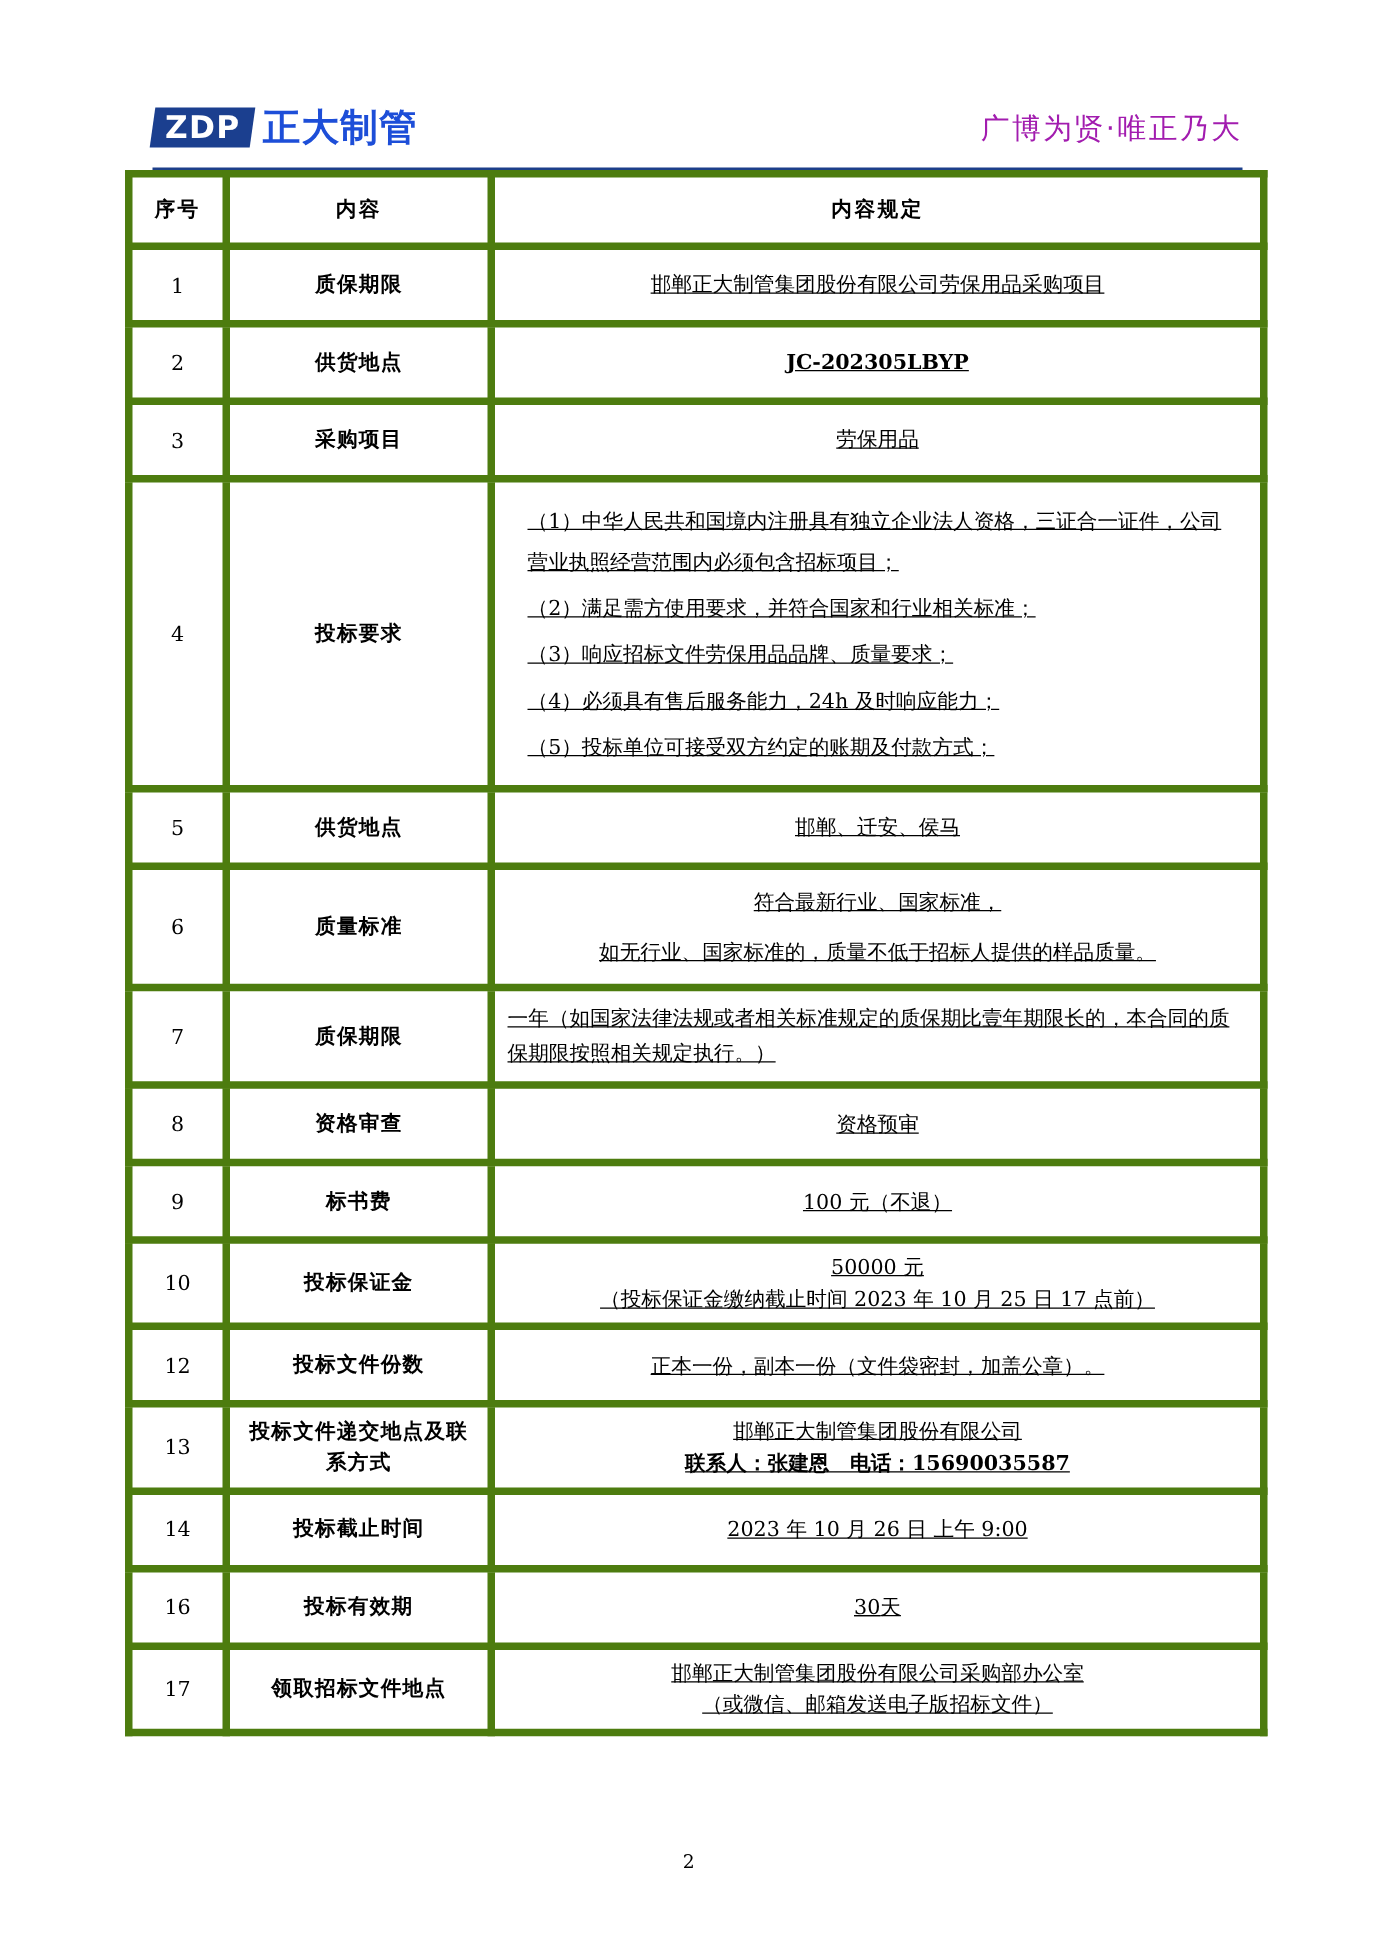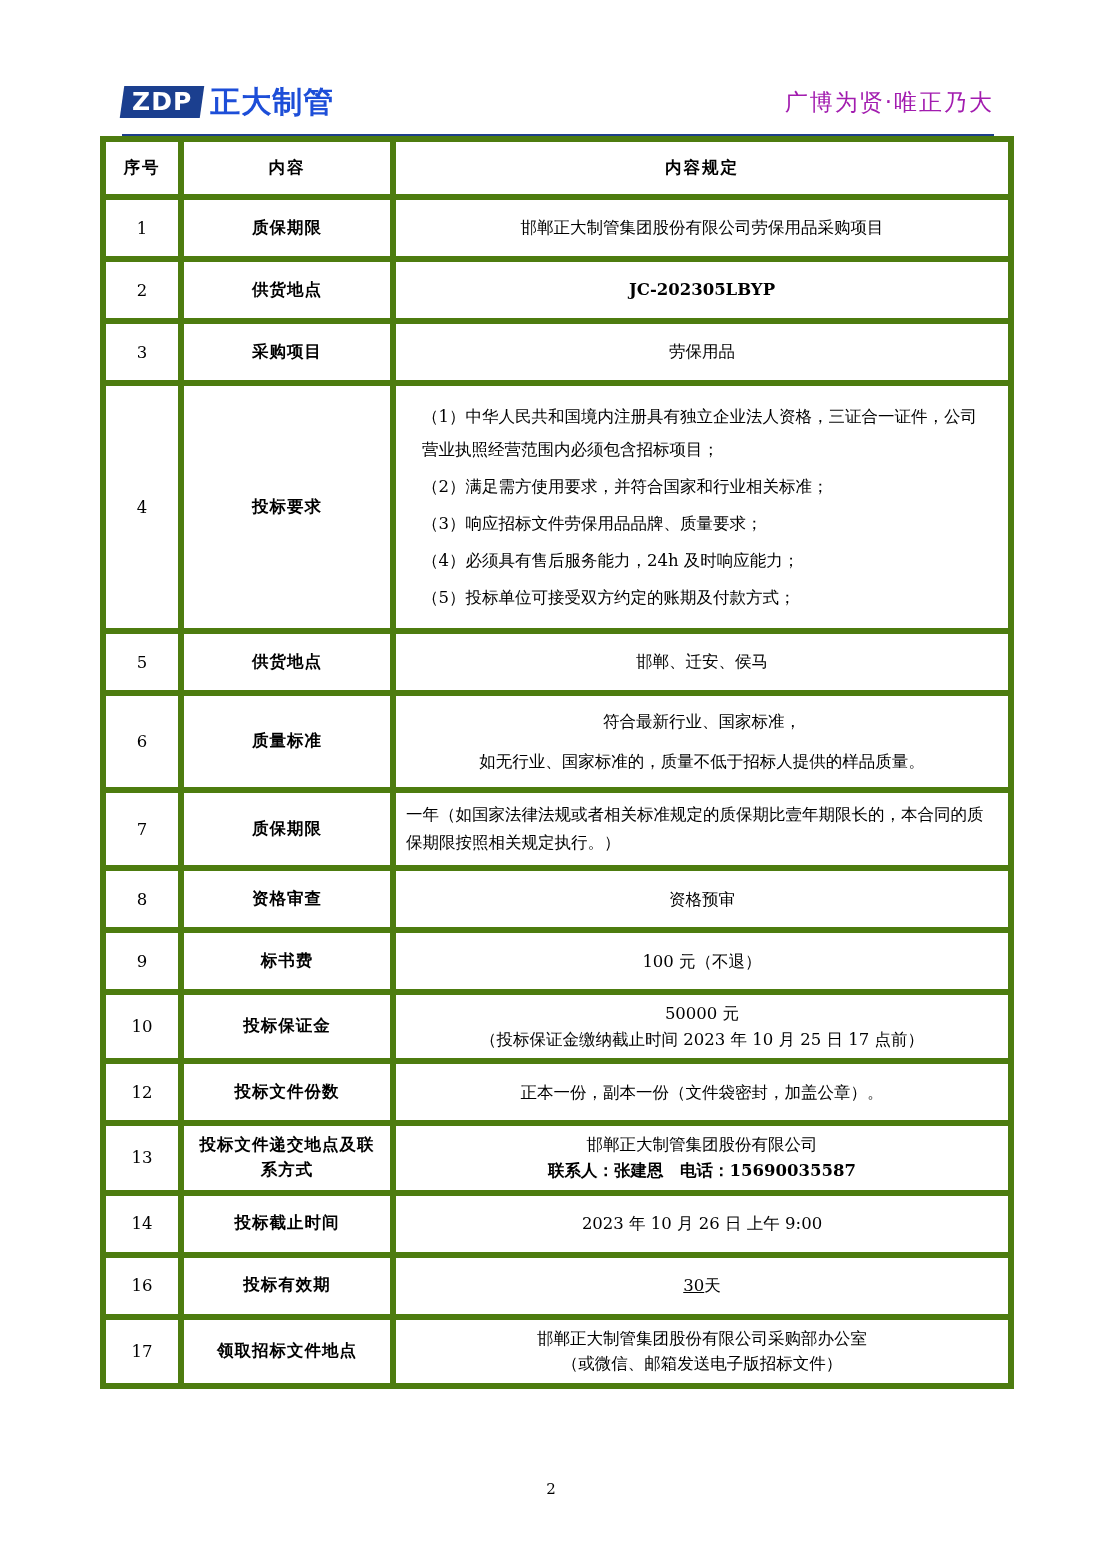"邯郸正大制管集团股份有限公司劳保用品采购项目" td.val { text-decoration: none -> underline }
